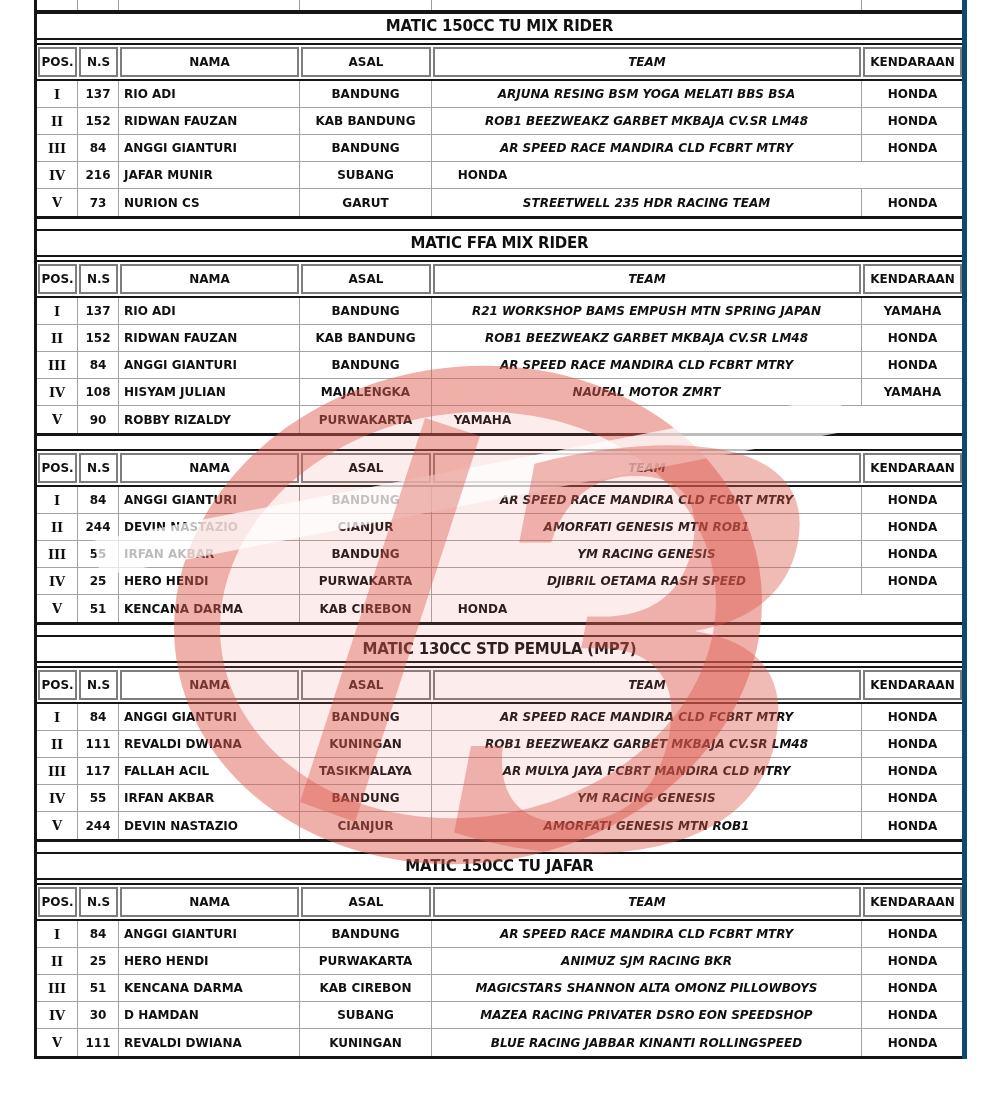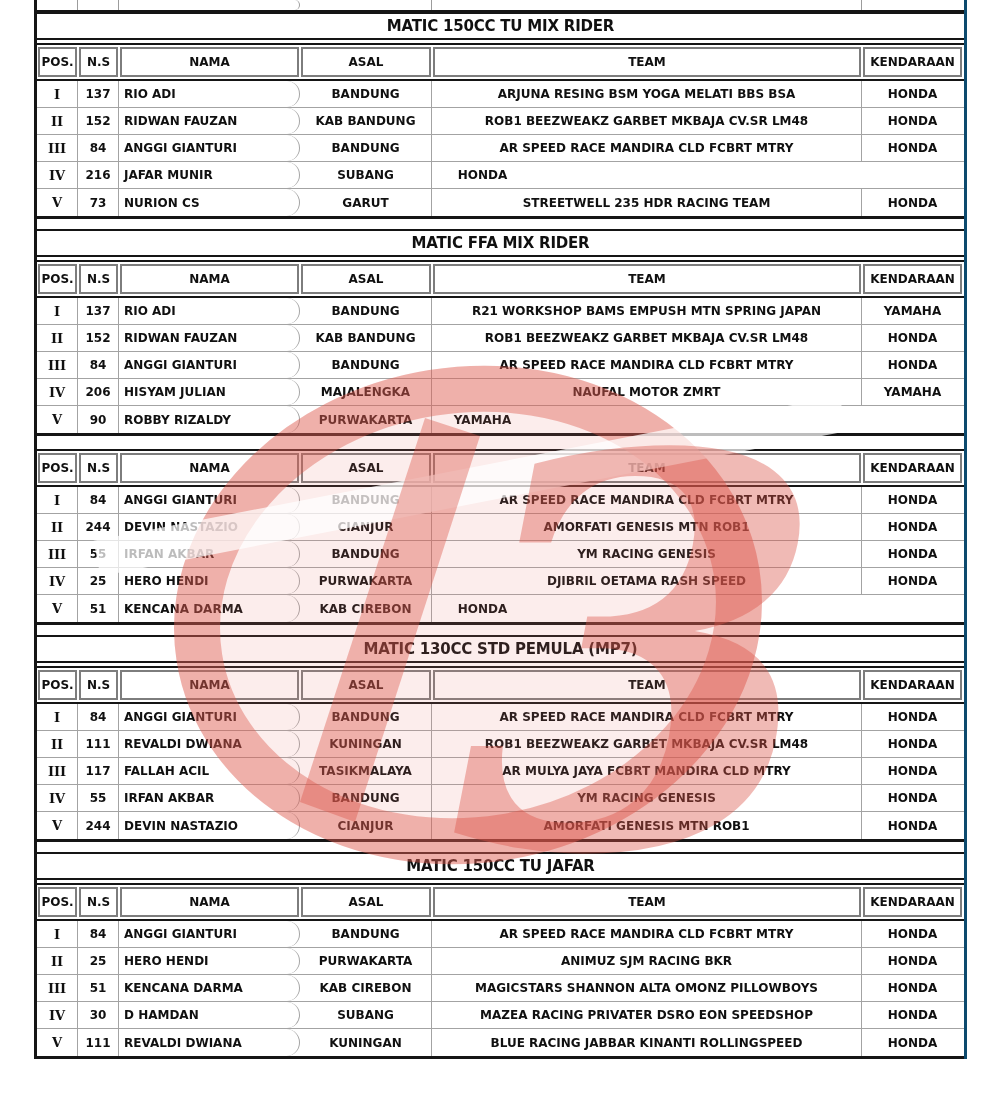"MATIC 150CC TU MIX RIDER" .sheet { border-right: 3px solid #0c4a6e -> 5px solid #0c4a6e }
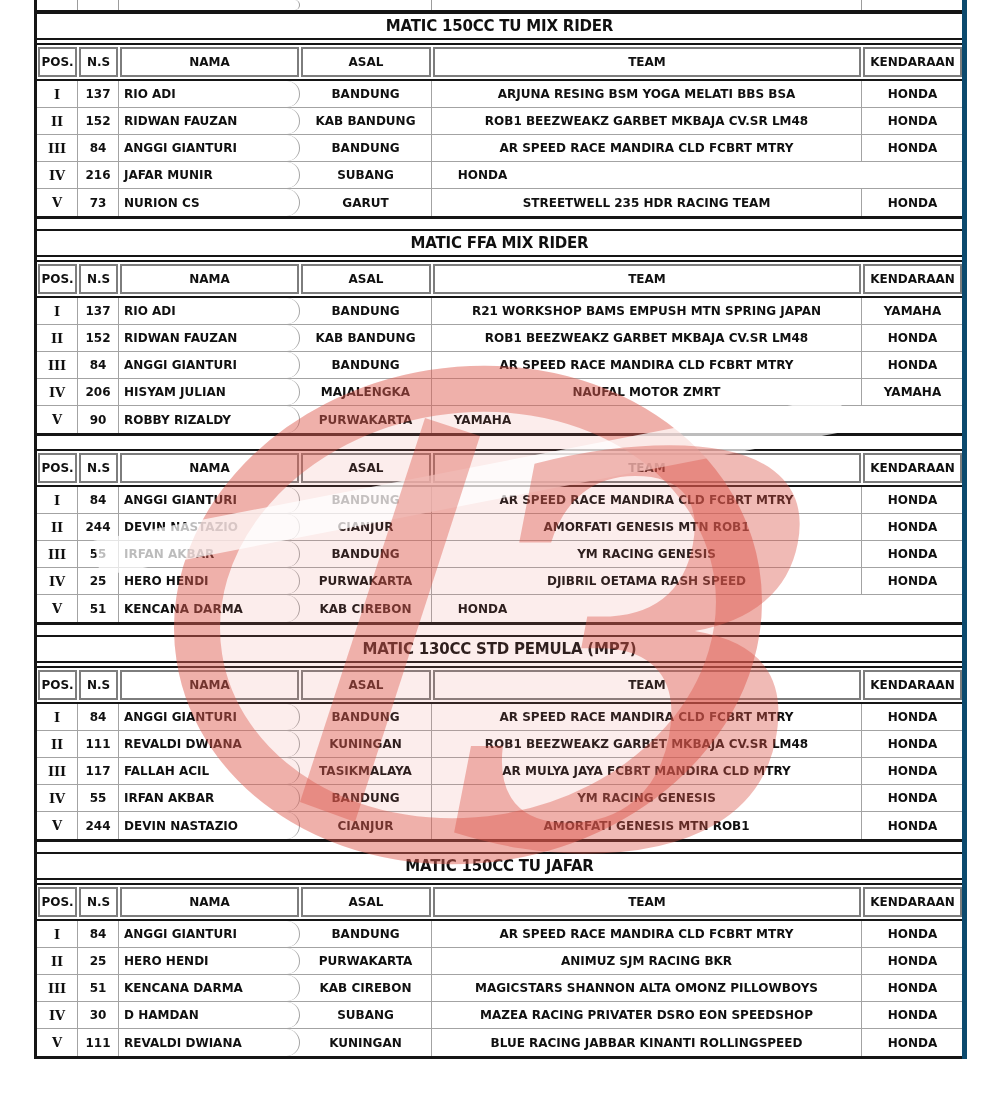"NAMA" .c-nama { border-radius: 17px -> none }
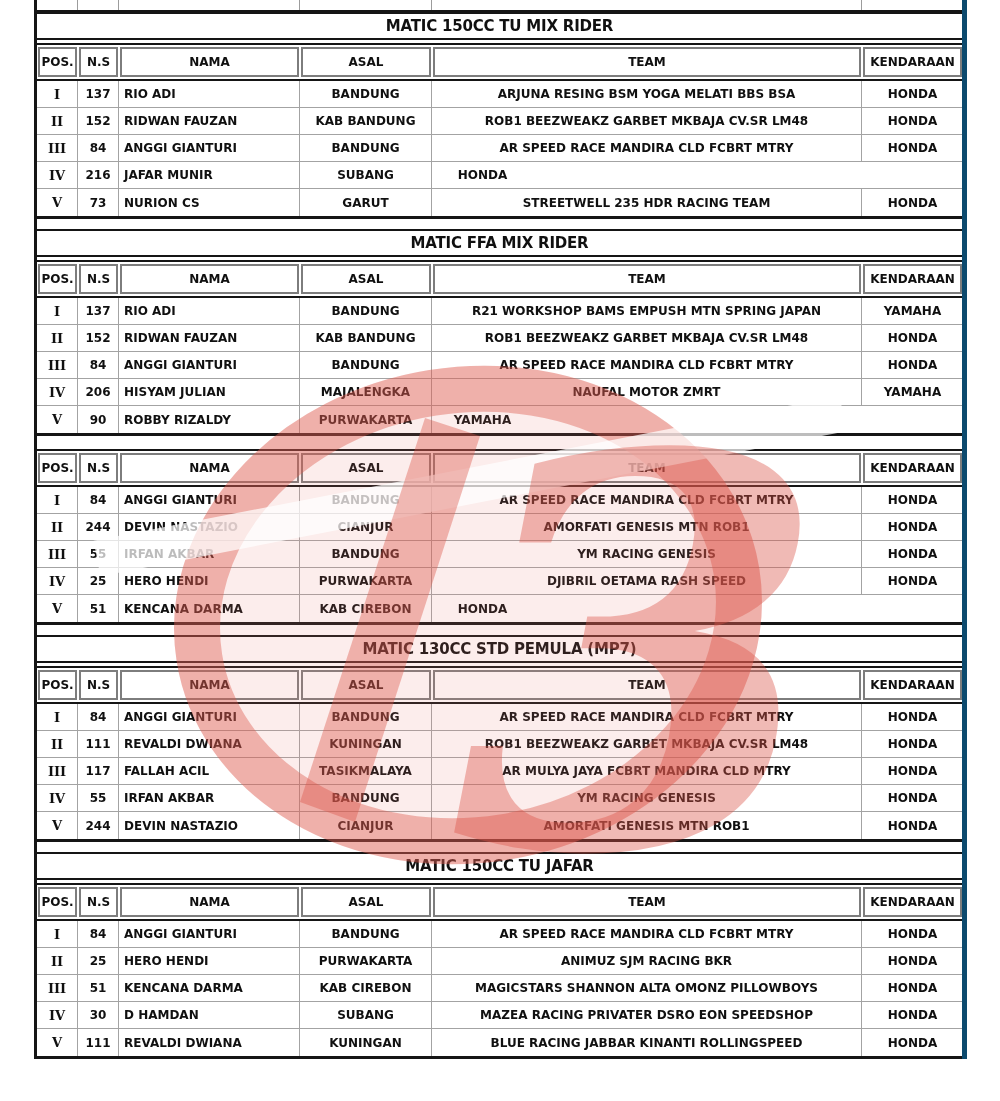"TEAM" .c-team { font-style: none -> italic }
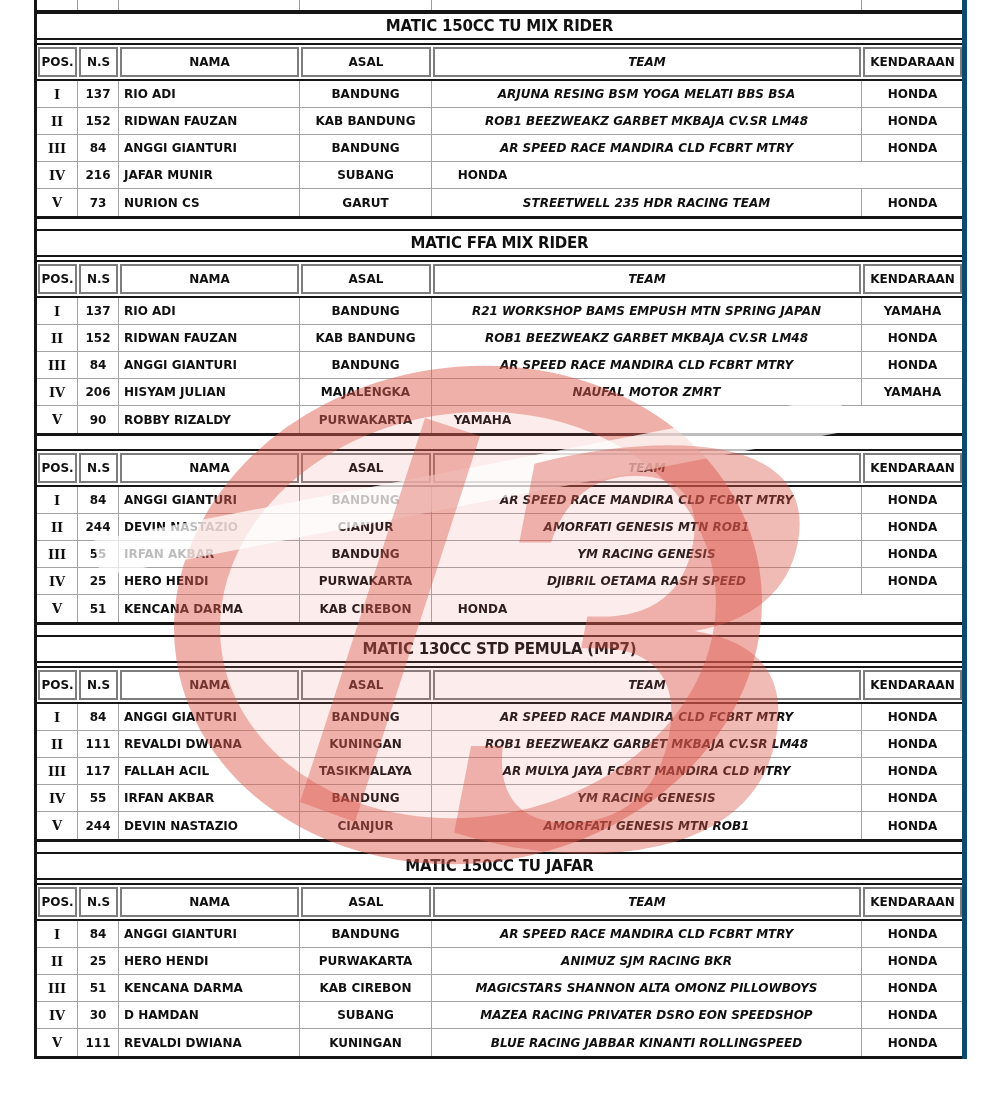"206" div.dcell { text: 206 -> 108 }
